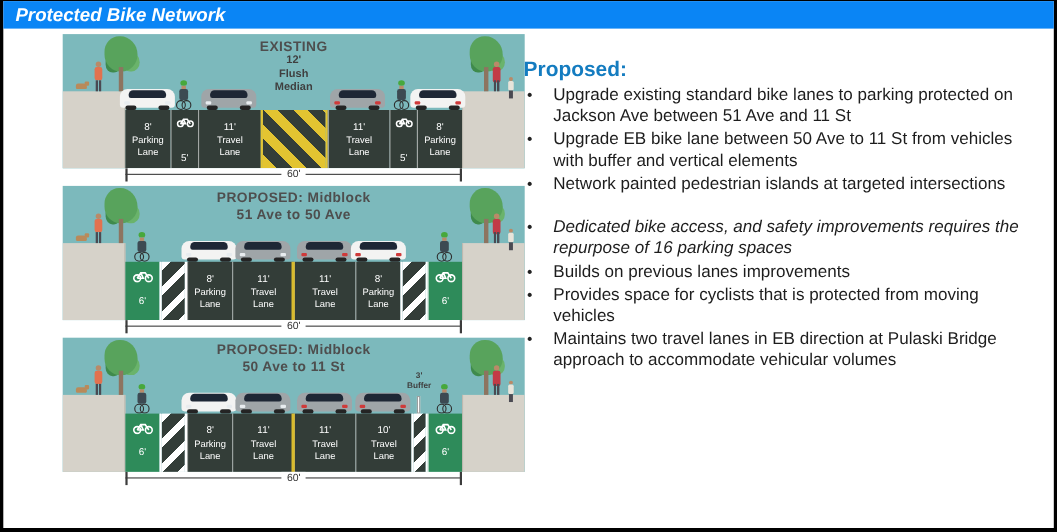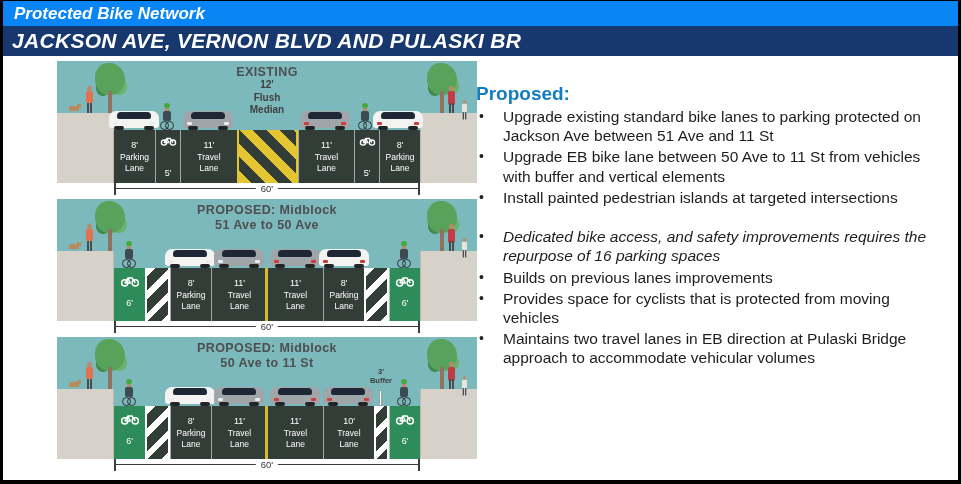"JACKSON AVE, VERNON BLVD AND" div.bar-title { html: <div> <span>JACKSON AVE, VERNON BLVD AND PULASKI BR</span> </div> -> none }
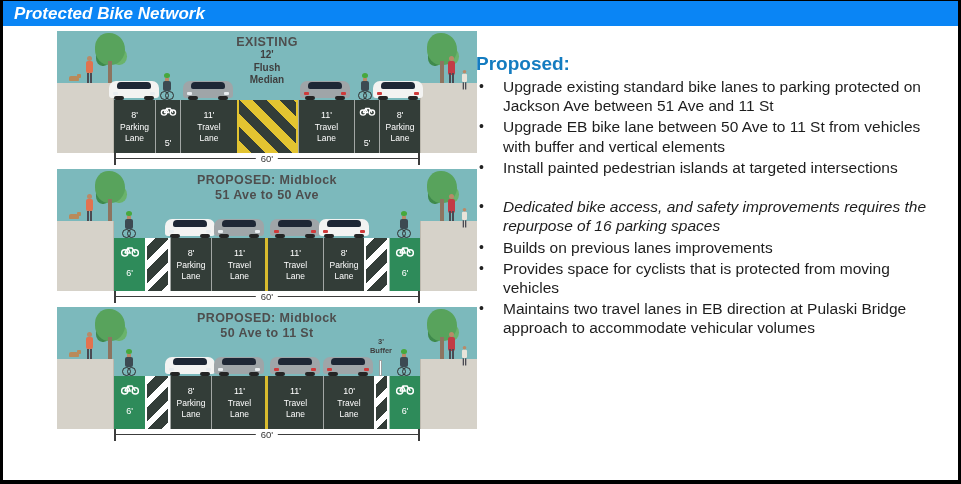"Install painted pedestrian islands at" span.btxt { text: Install -> Network }
